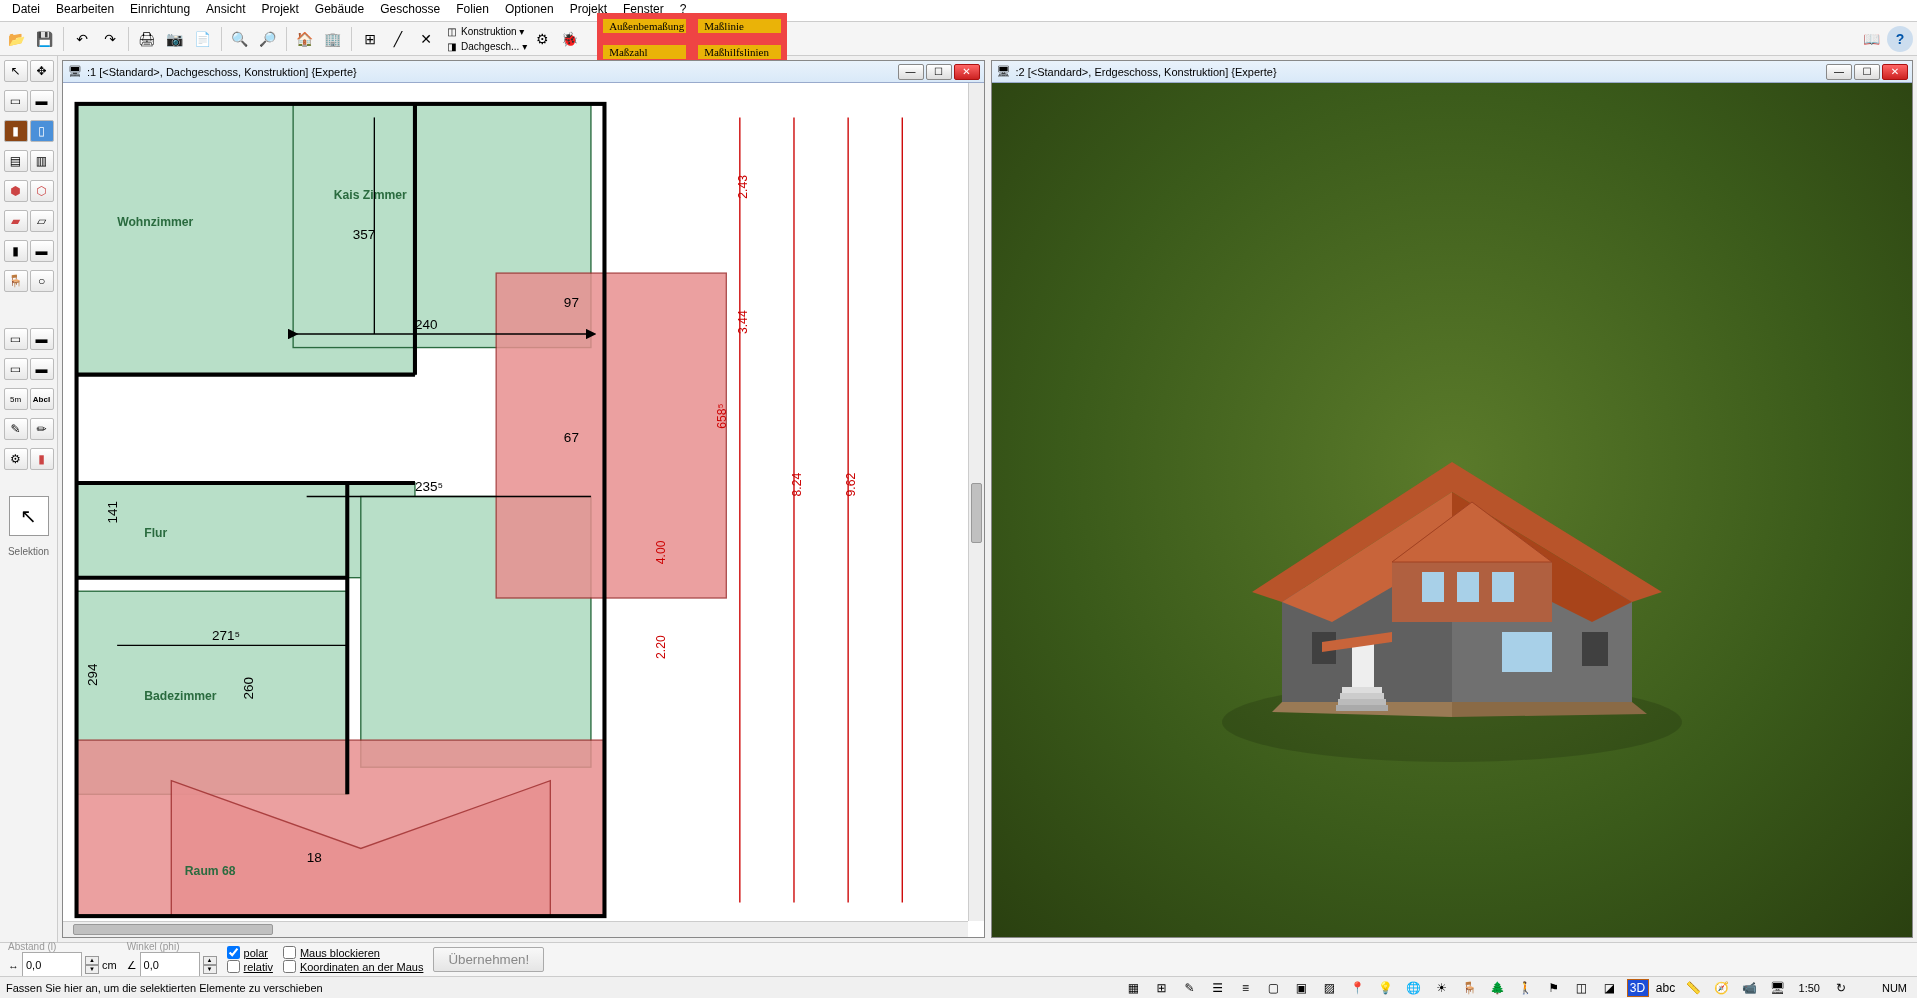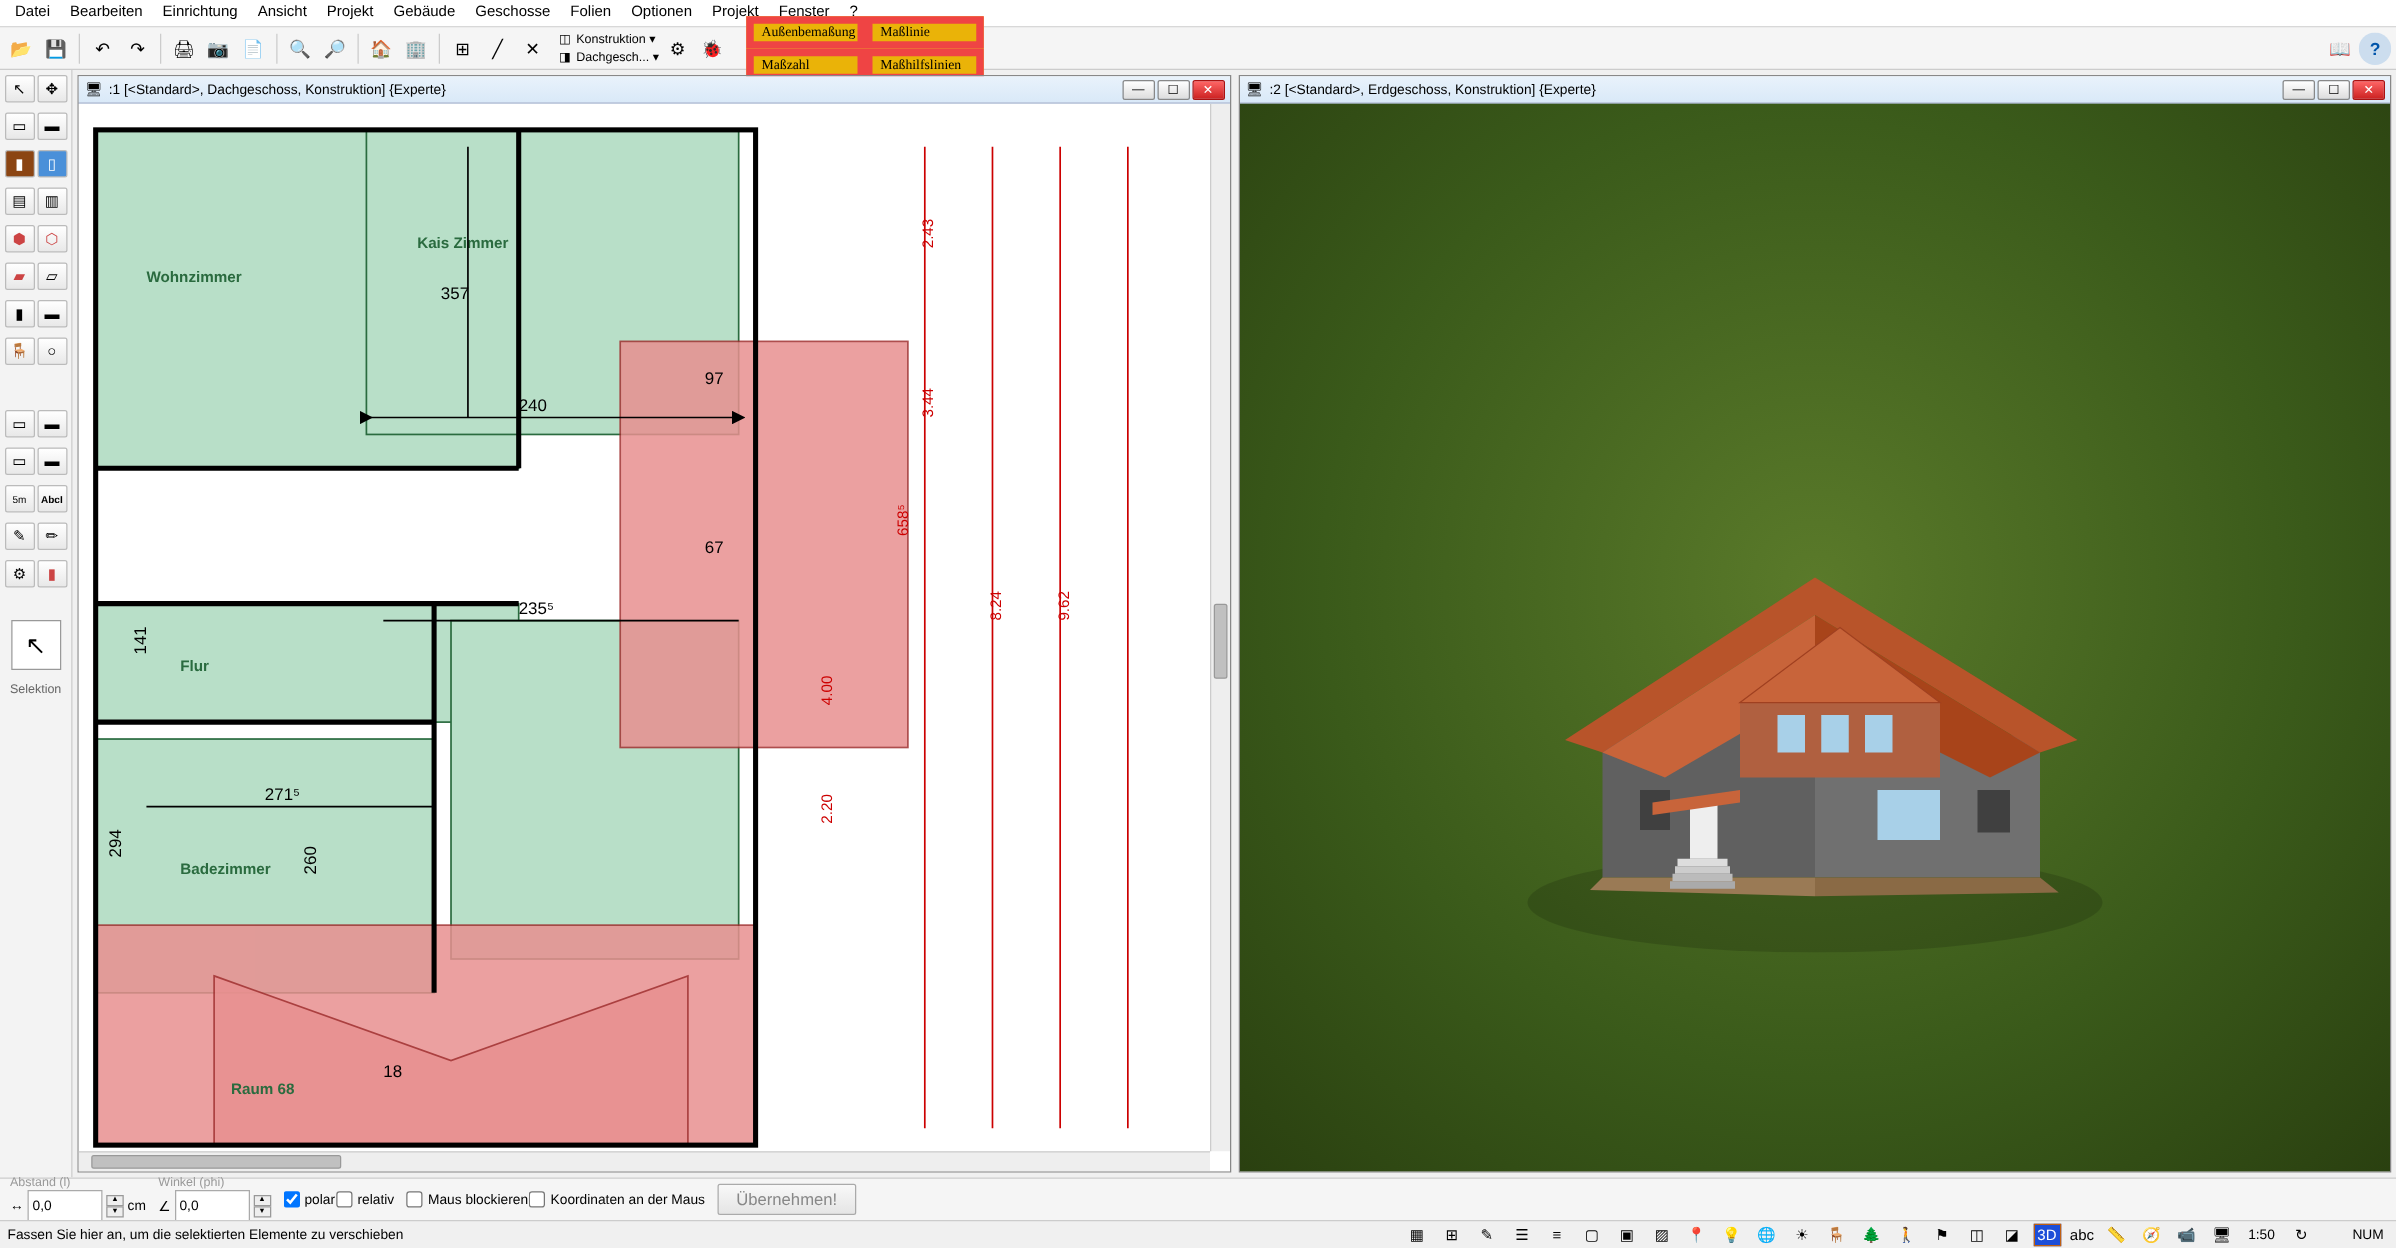"polar" .chk-grp { flex-direction: row -> column; text-decoration: none -> underline }
